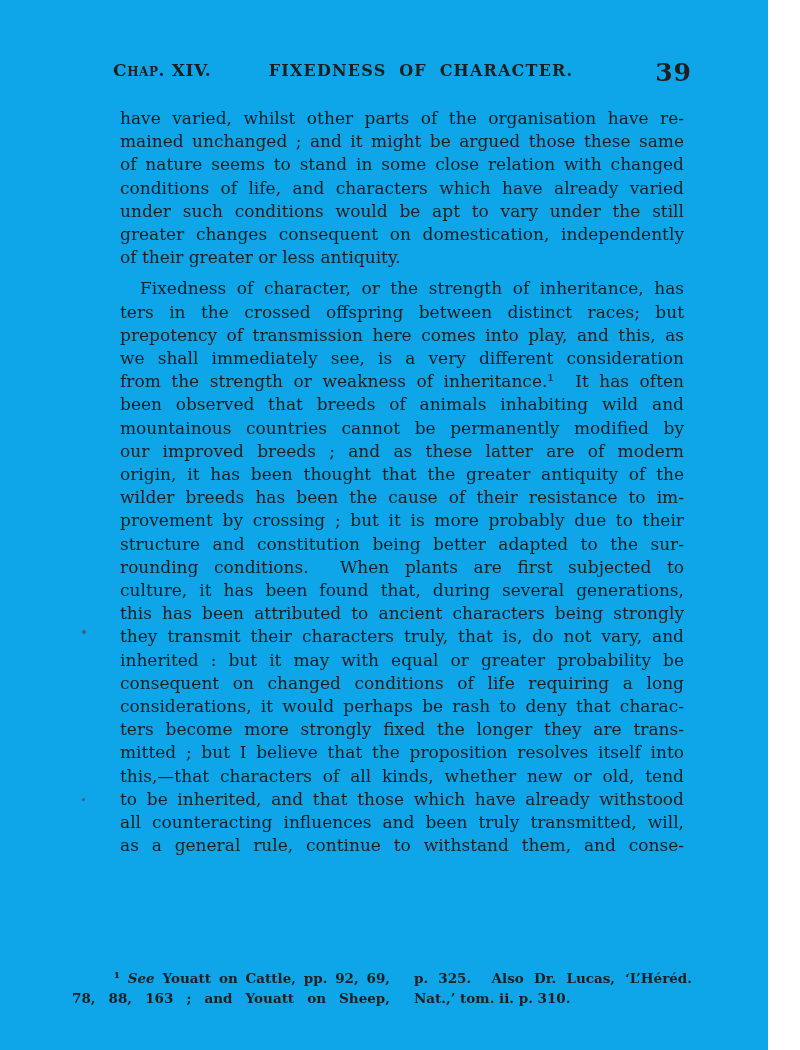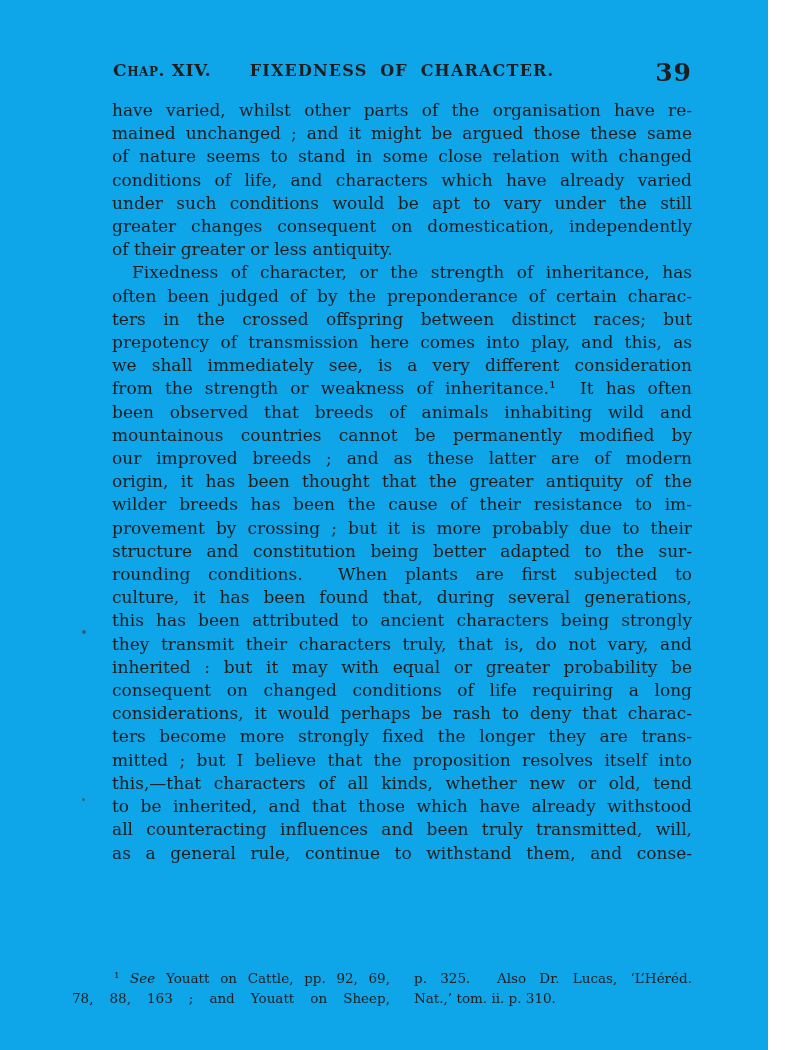"FIXEDNESS OF CHARACTER." .running-title { margin-left: none -> 19px }
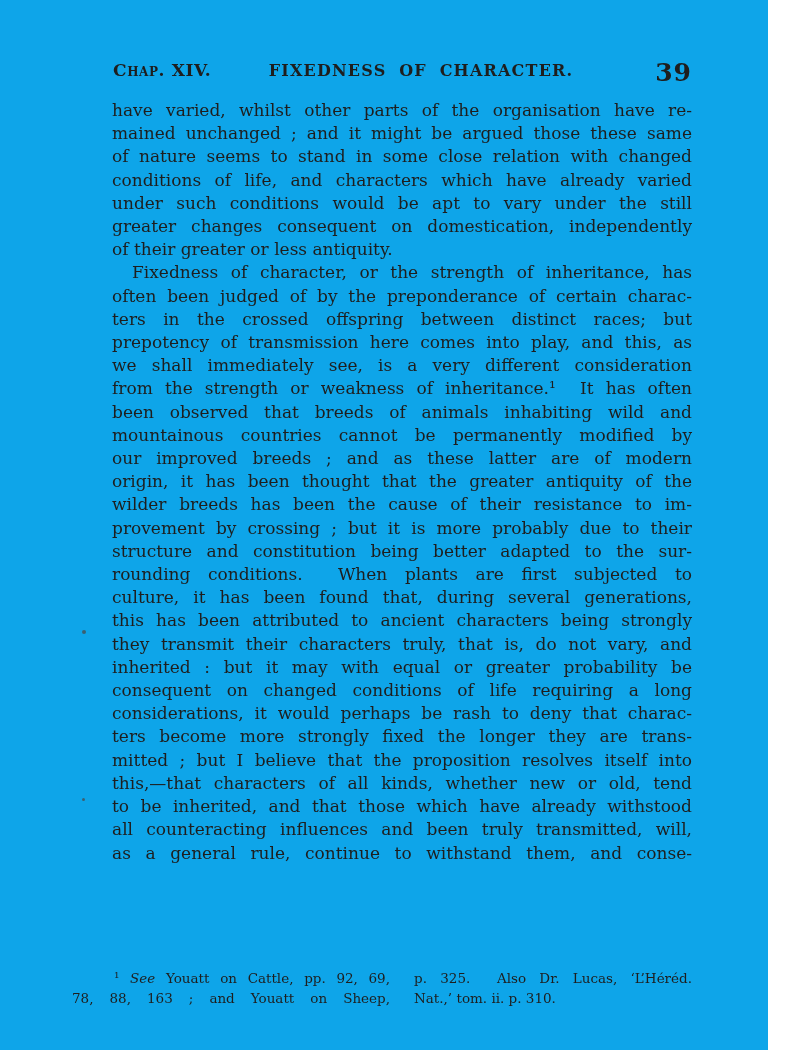"have varied, whilst other parts" .para { margin: 0 -> 8px }
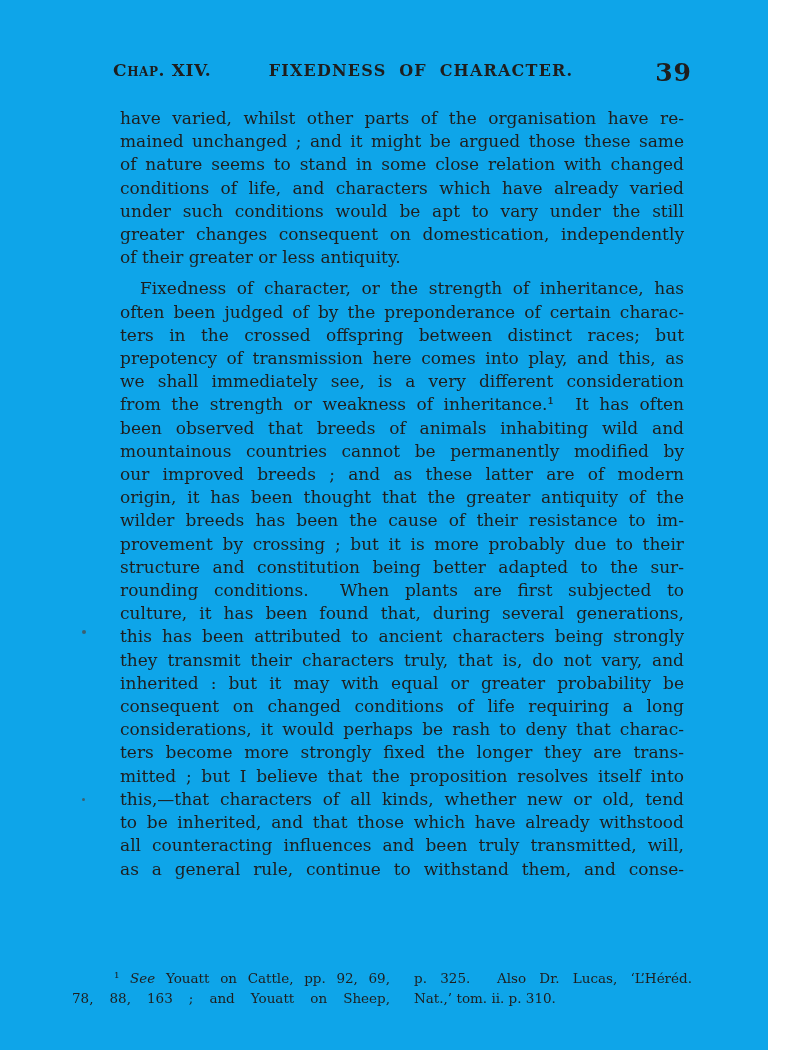"often been judged of by" div.tline { html: <div>often been judged of by the preponderance of certain charac-</div> -> none }
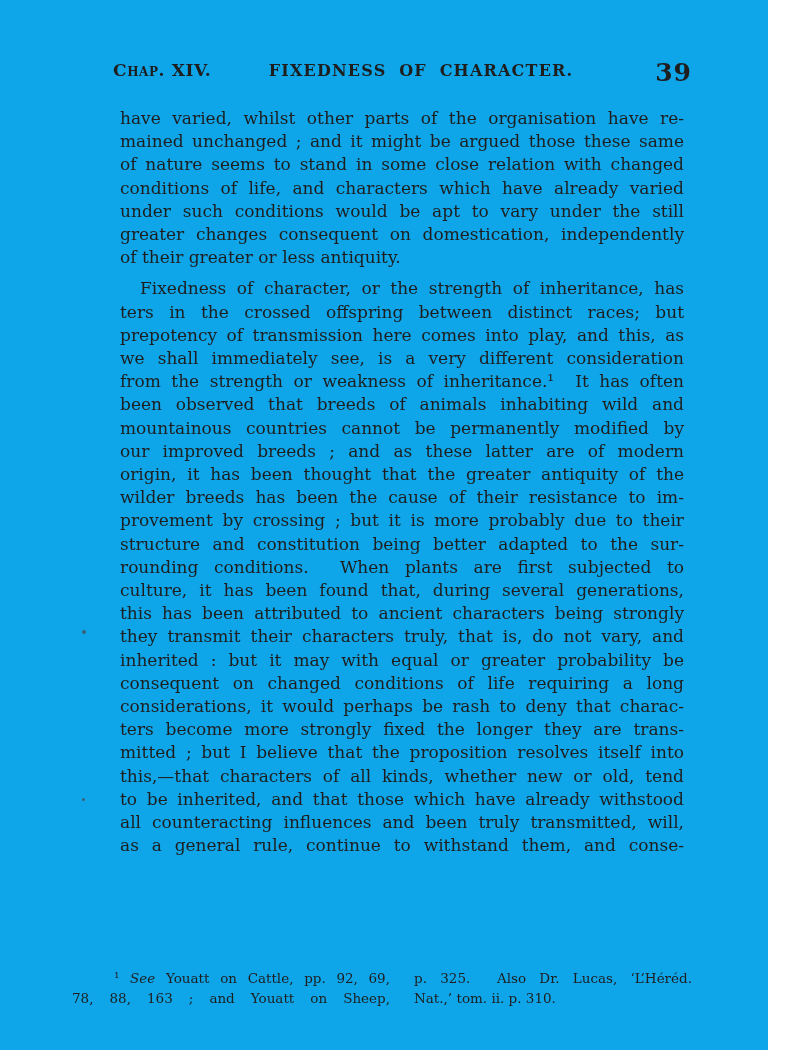"¹ See Youatt on Cattle," .fline { font-weight: none -> bold }
